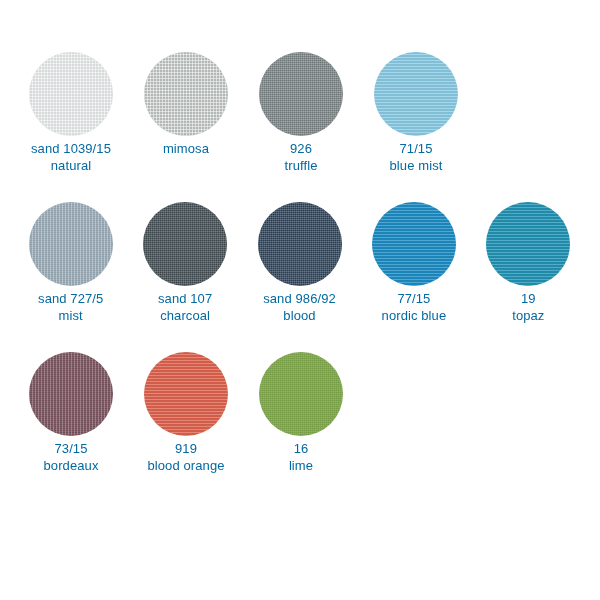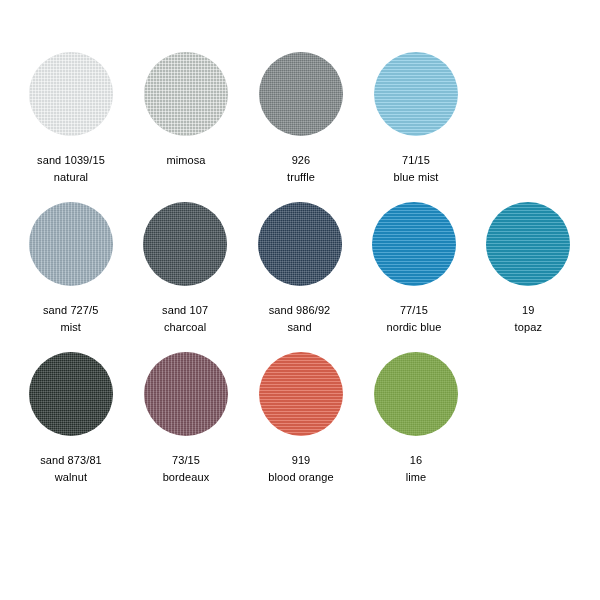"sand 1039/15" .swatch-label { color: #000000 -> #0369a1; font-size: 11px -> 13px; margin-top: 12px -> 0 }
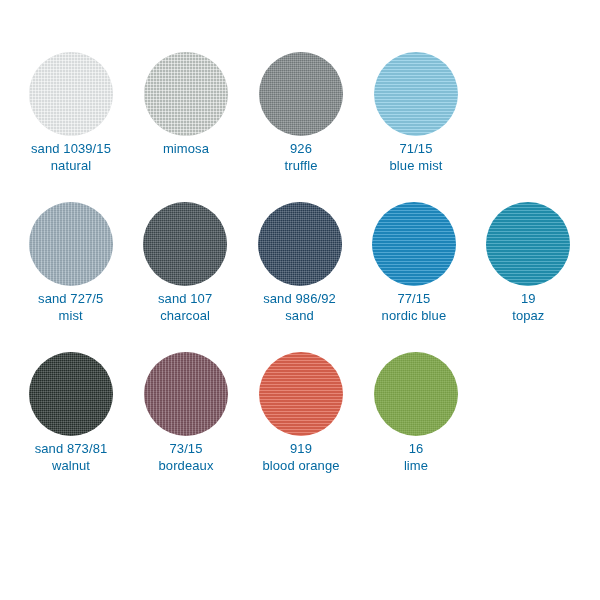"sand" span.swatch-name { text: sand -> blood }
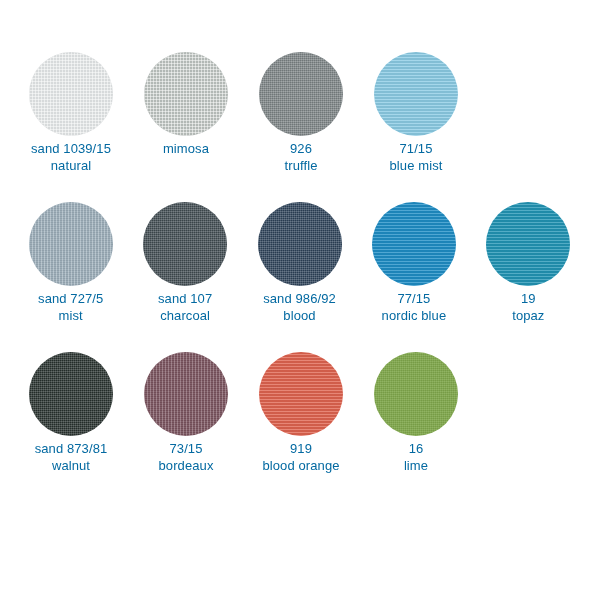"sand 873/81" div.swatch-cell { html: <div> <div> <div> <div></div> </div> </div> <div> <span>sand 873/81</span> <span>walnut</span> </div> </div> -> none }
